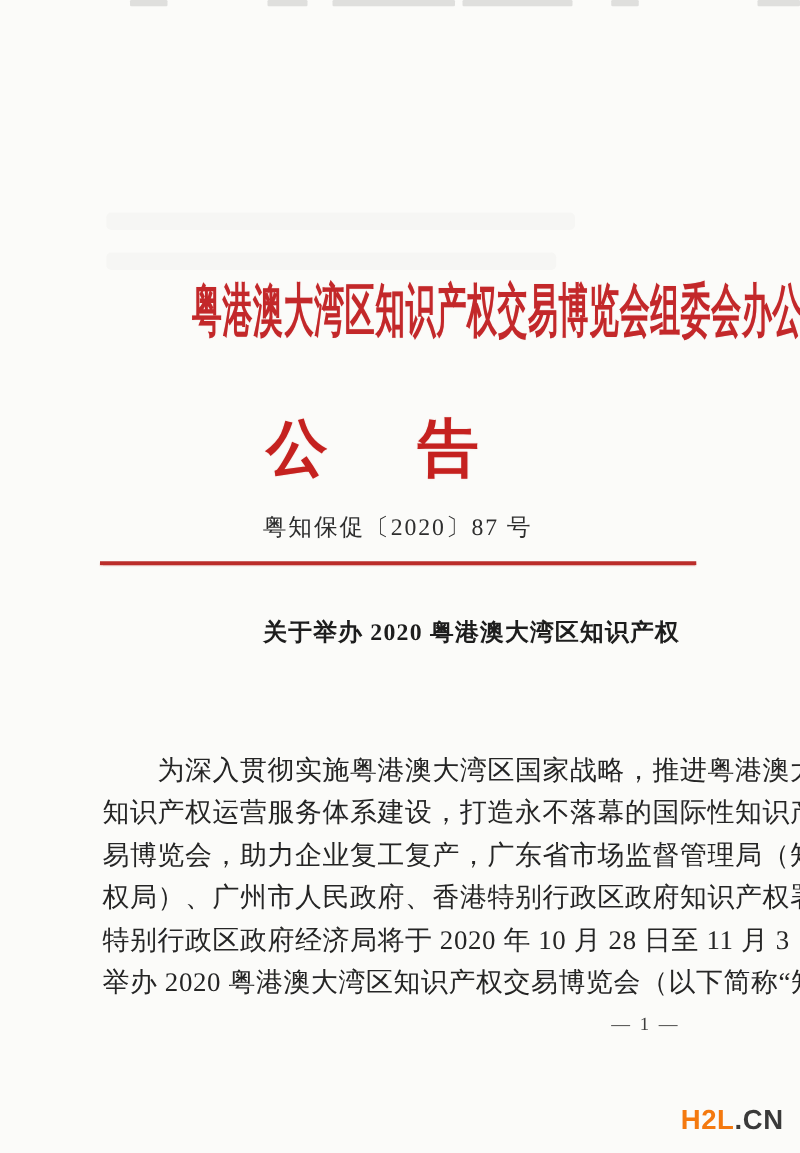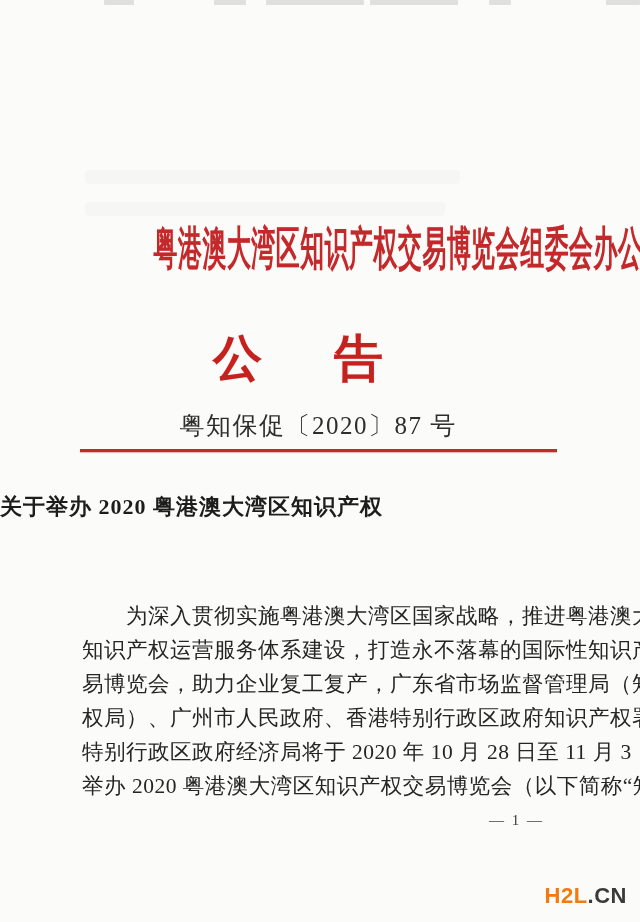"粤知保促〔2020〕87 号" .doc-number { font-size: 25px -> 19px }
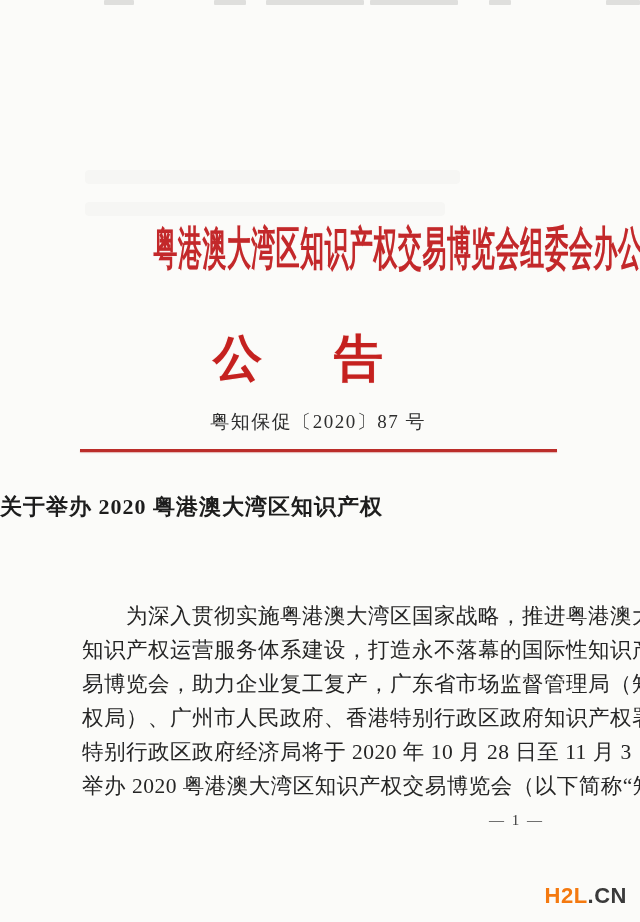"关于举办 2020 粤港澳大湾区知识产权" .doc-title { font-size: 22px -> 19px; text-align: left -> right }
